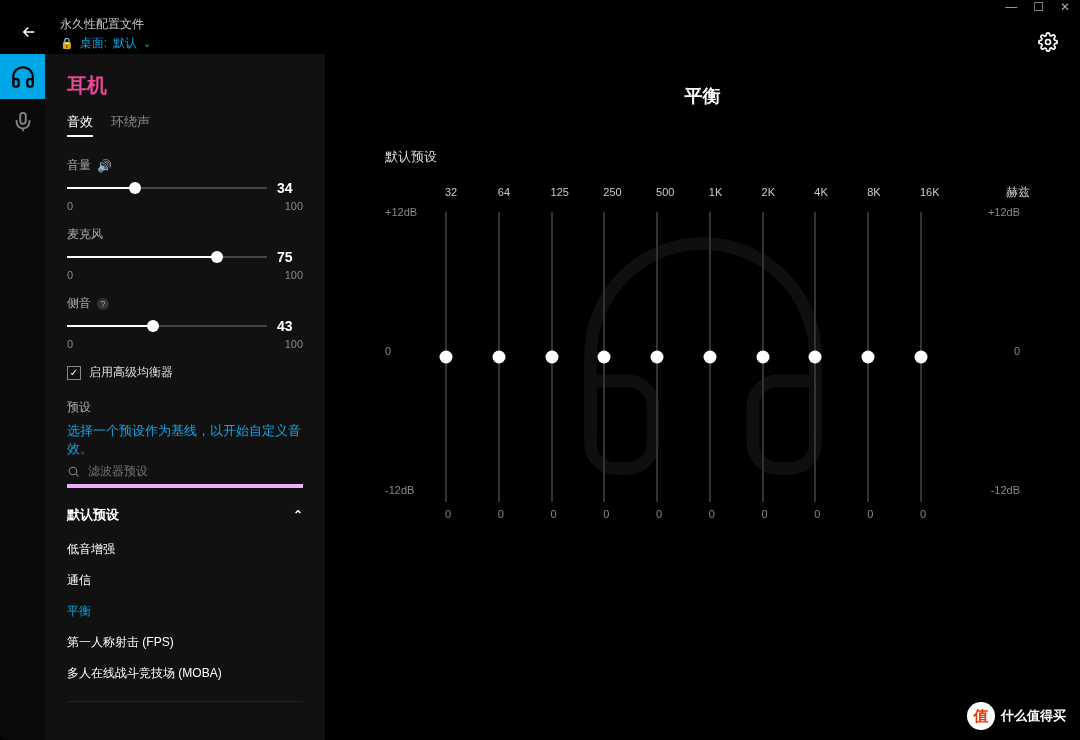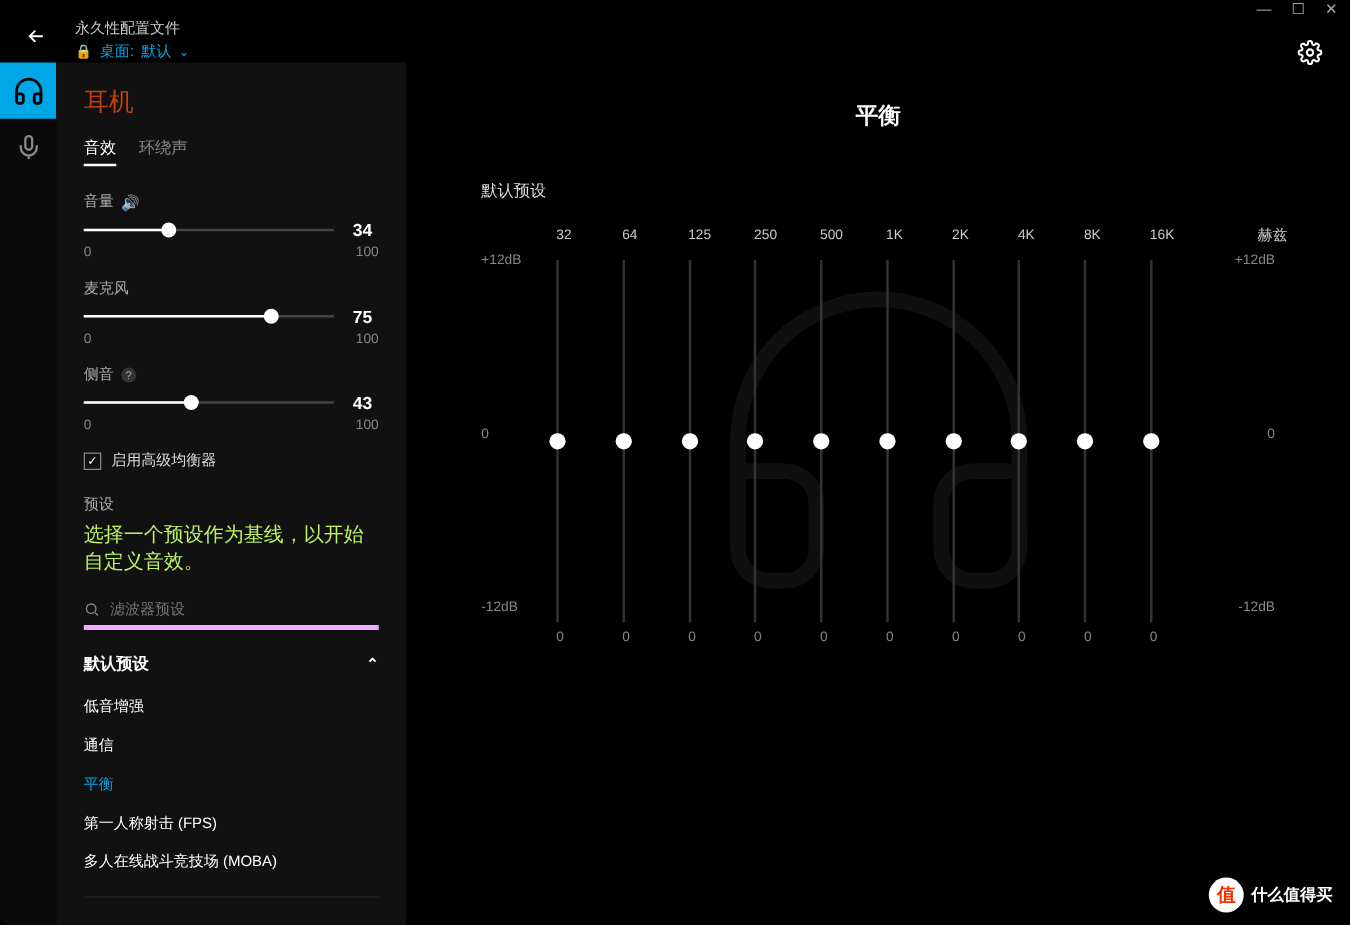"耳机" .sidebar h1 { color: #c2410c -> #ec4899; font-weight: 400 -> 700 }
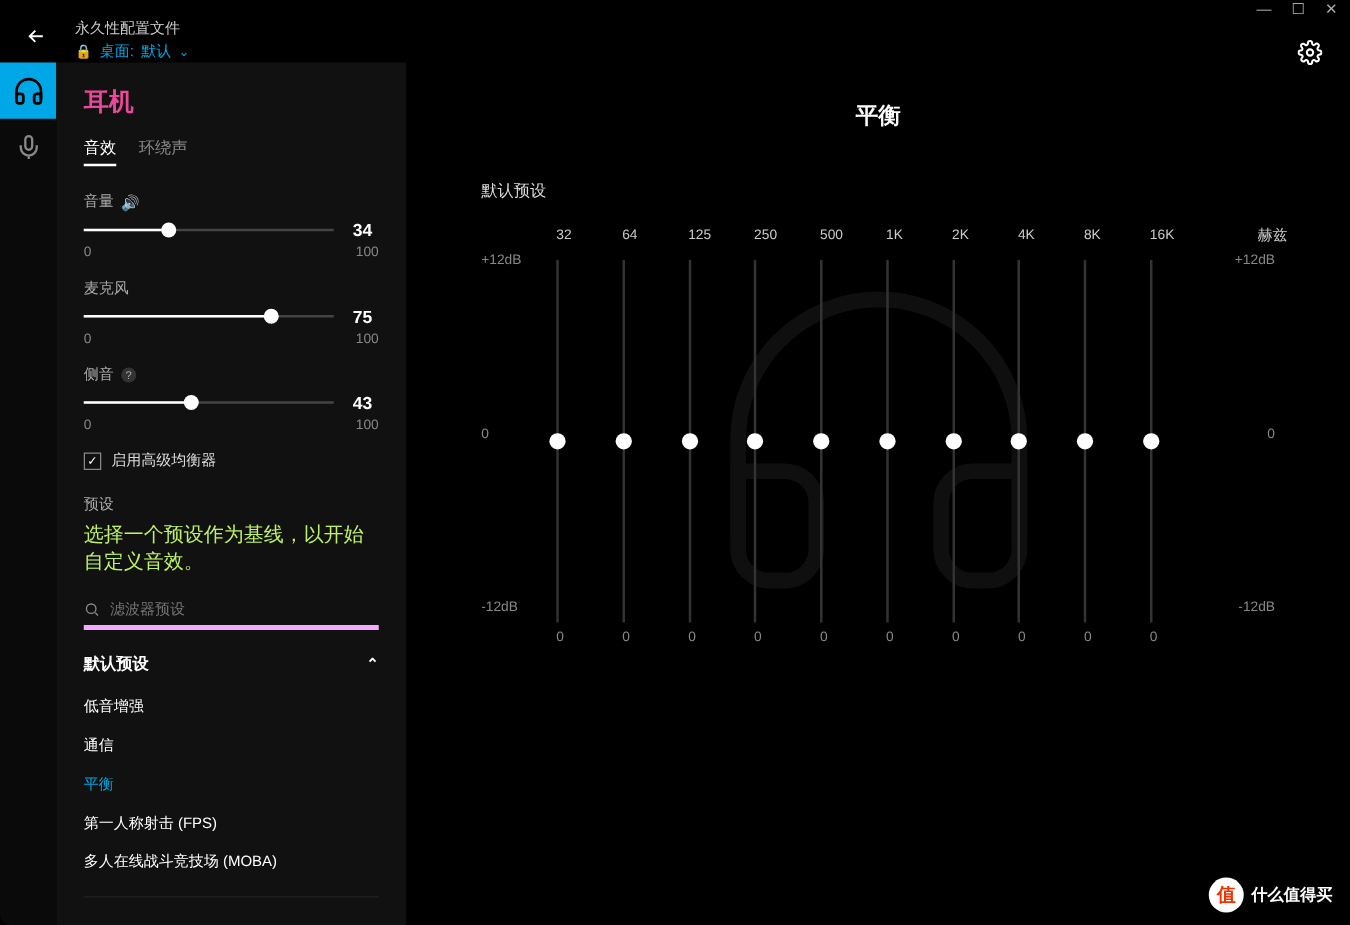"34" .slider-val { text-align: center -> left }
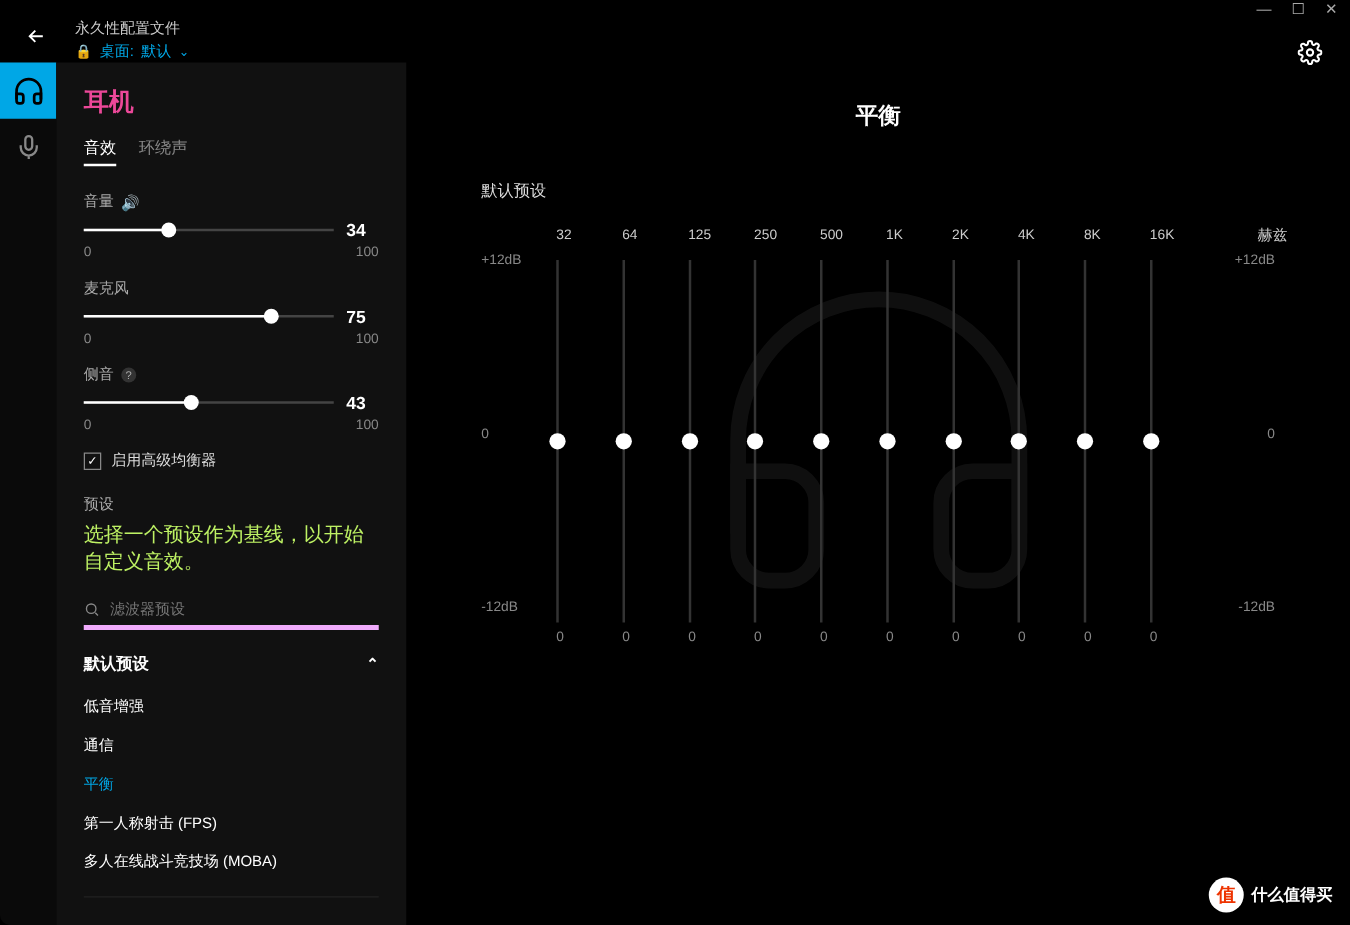"选择一个预设作为基线，以开始自定义音效。" .section-sub { color: #bef264 -> #0ea5e9; font-size: 16px -> 13px; margin-bottom: 14px -> none }
